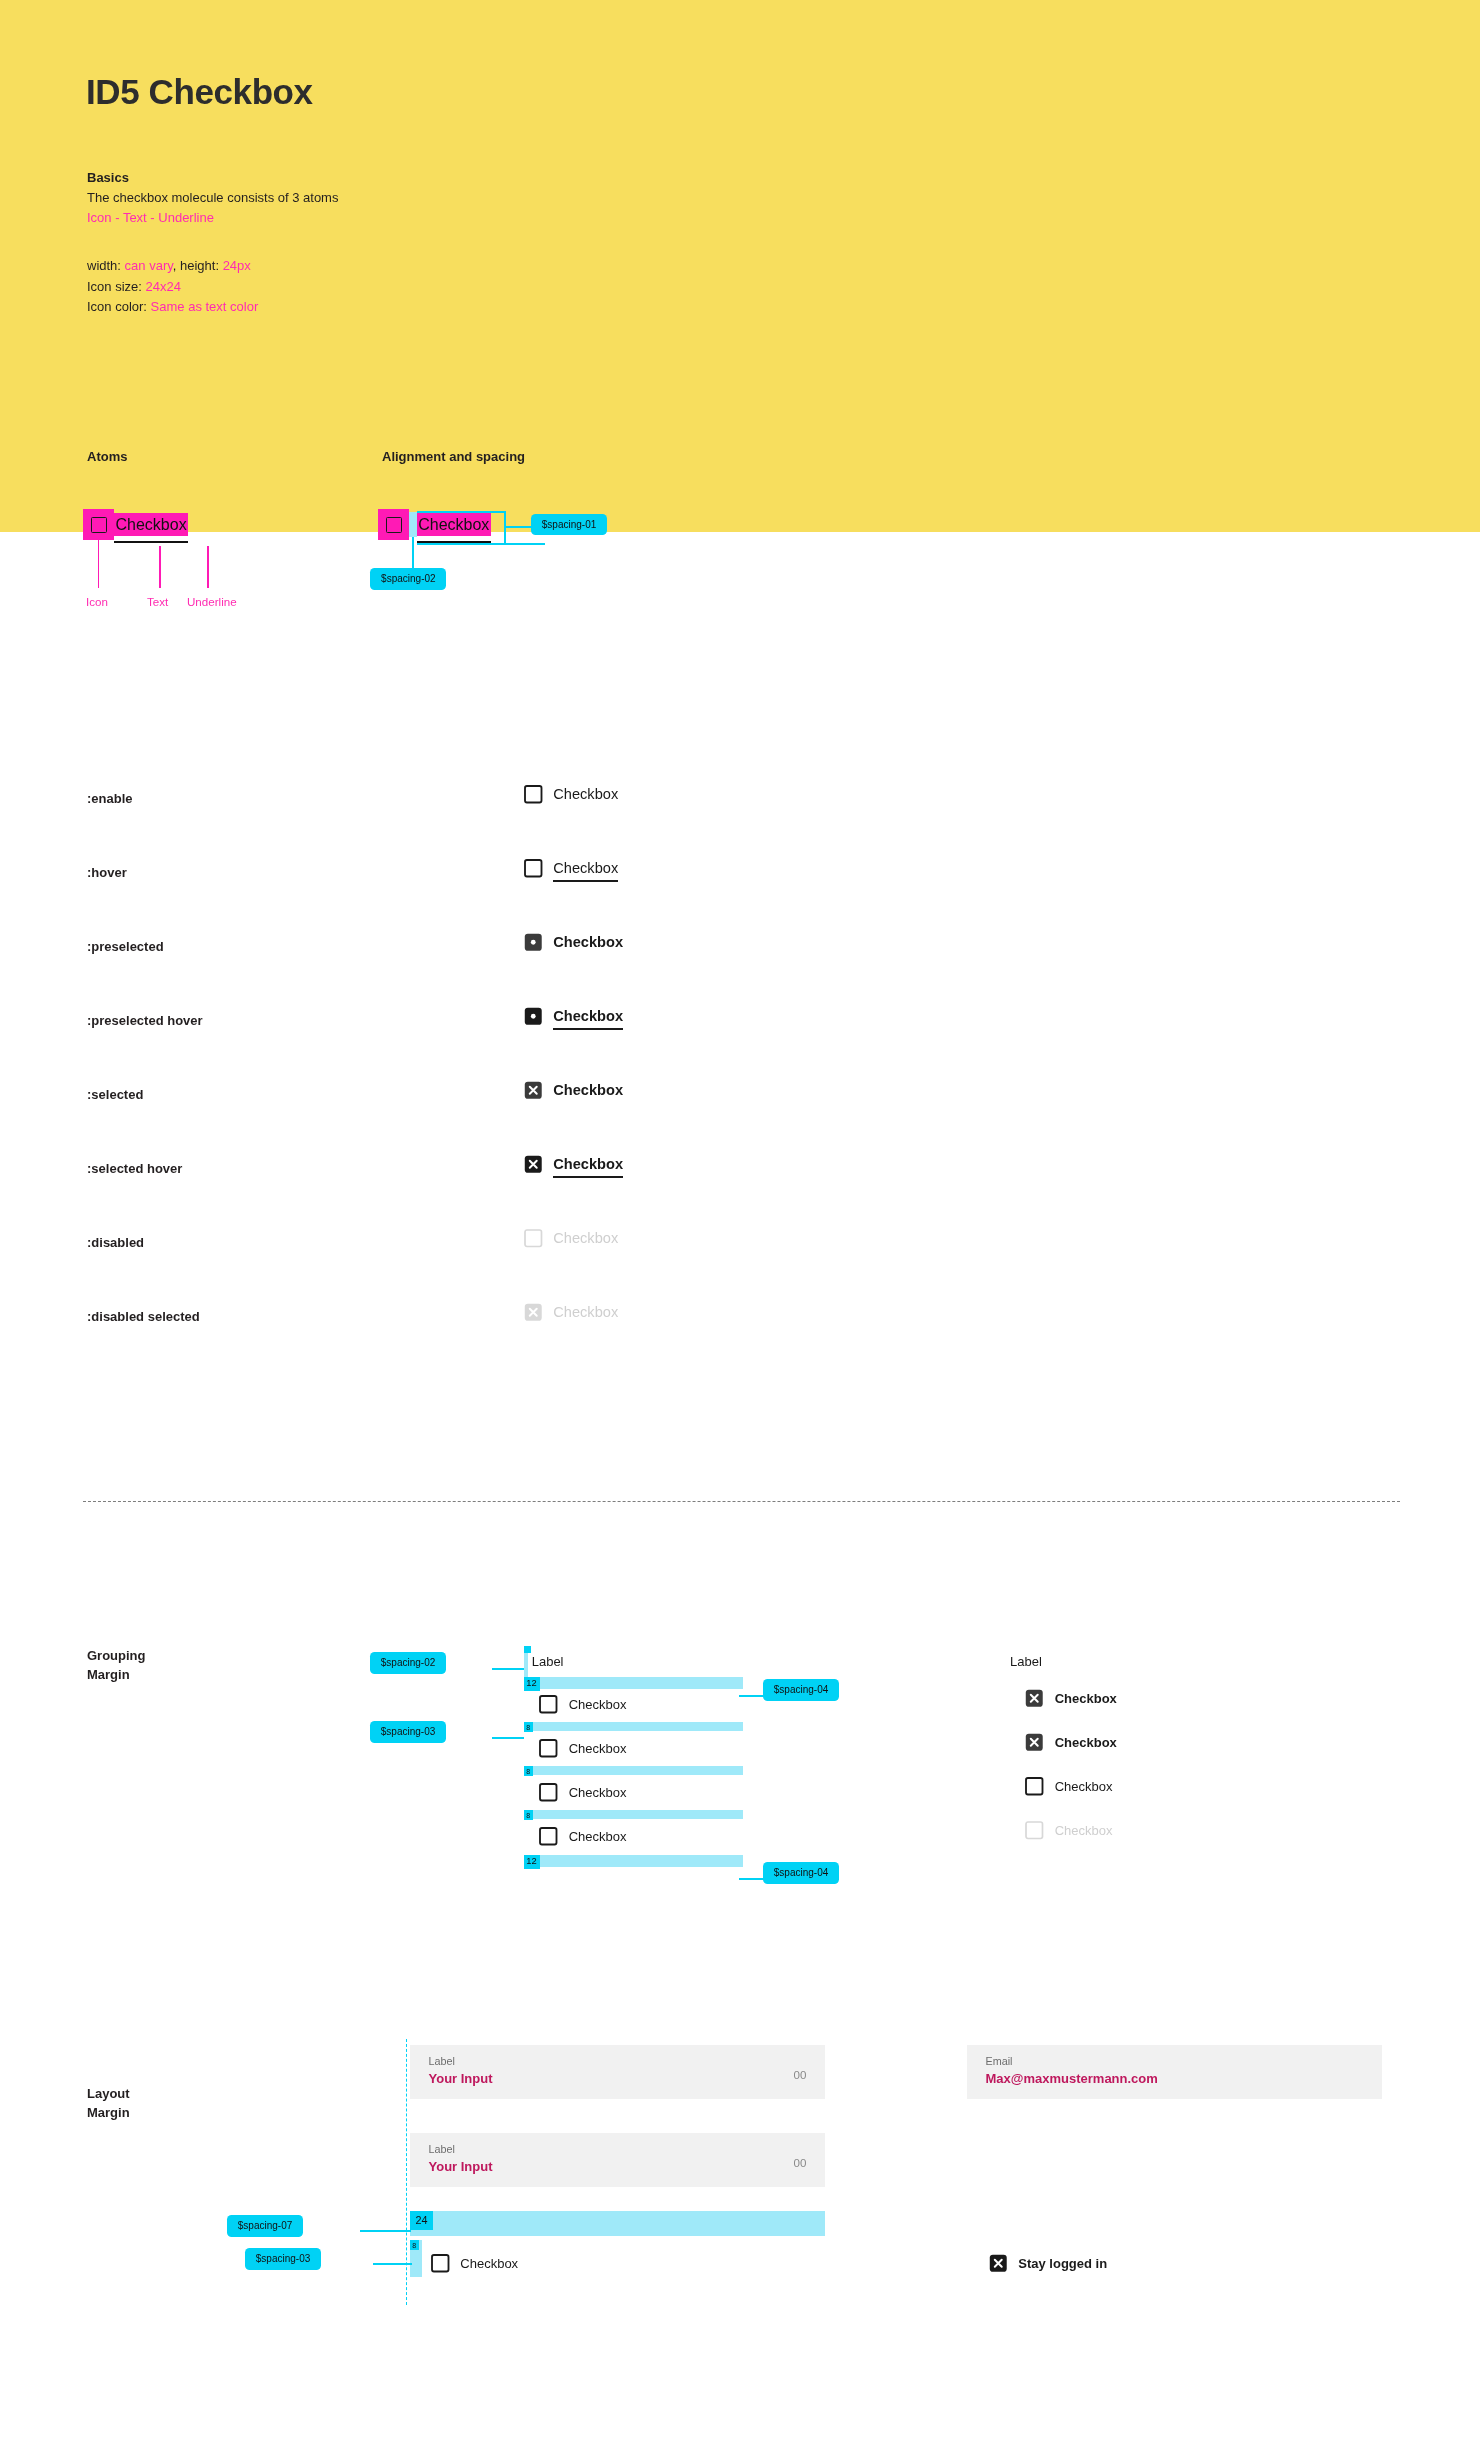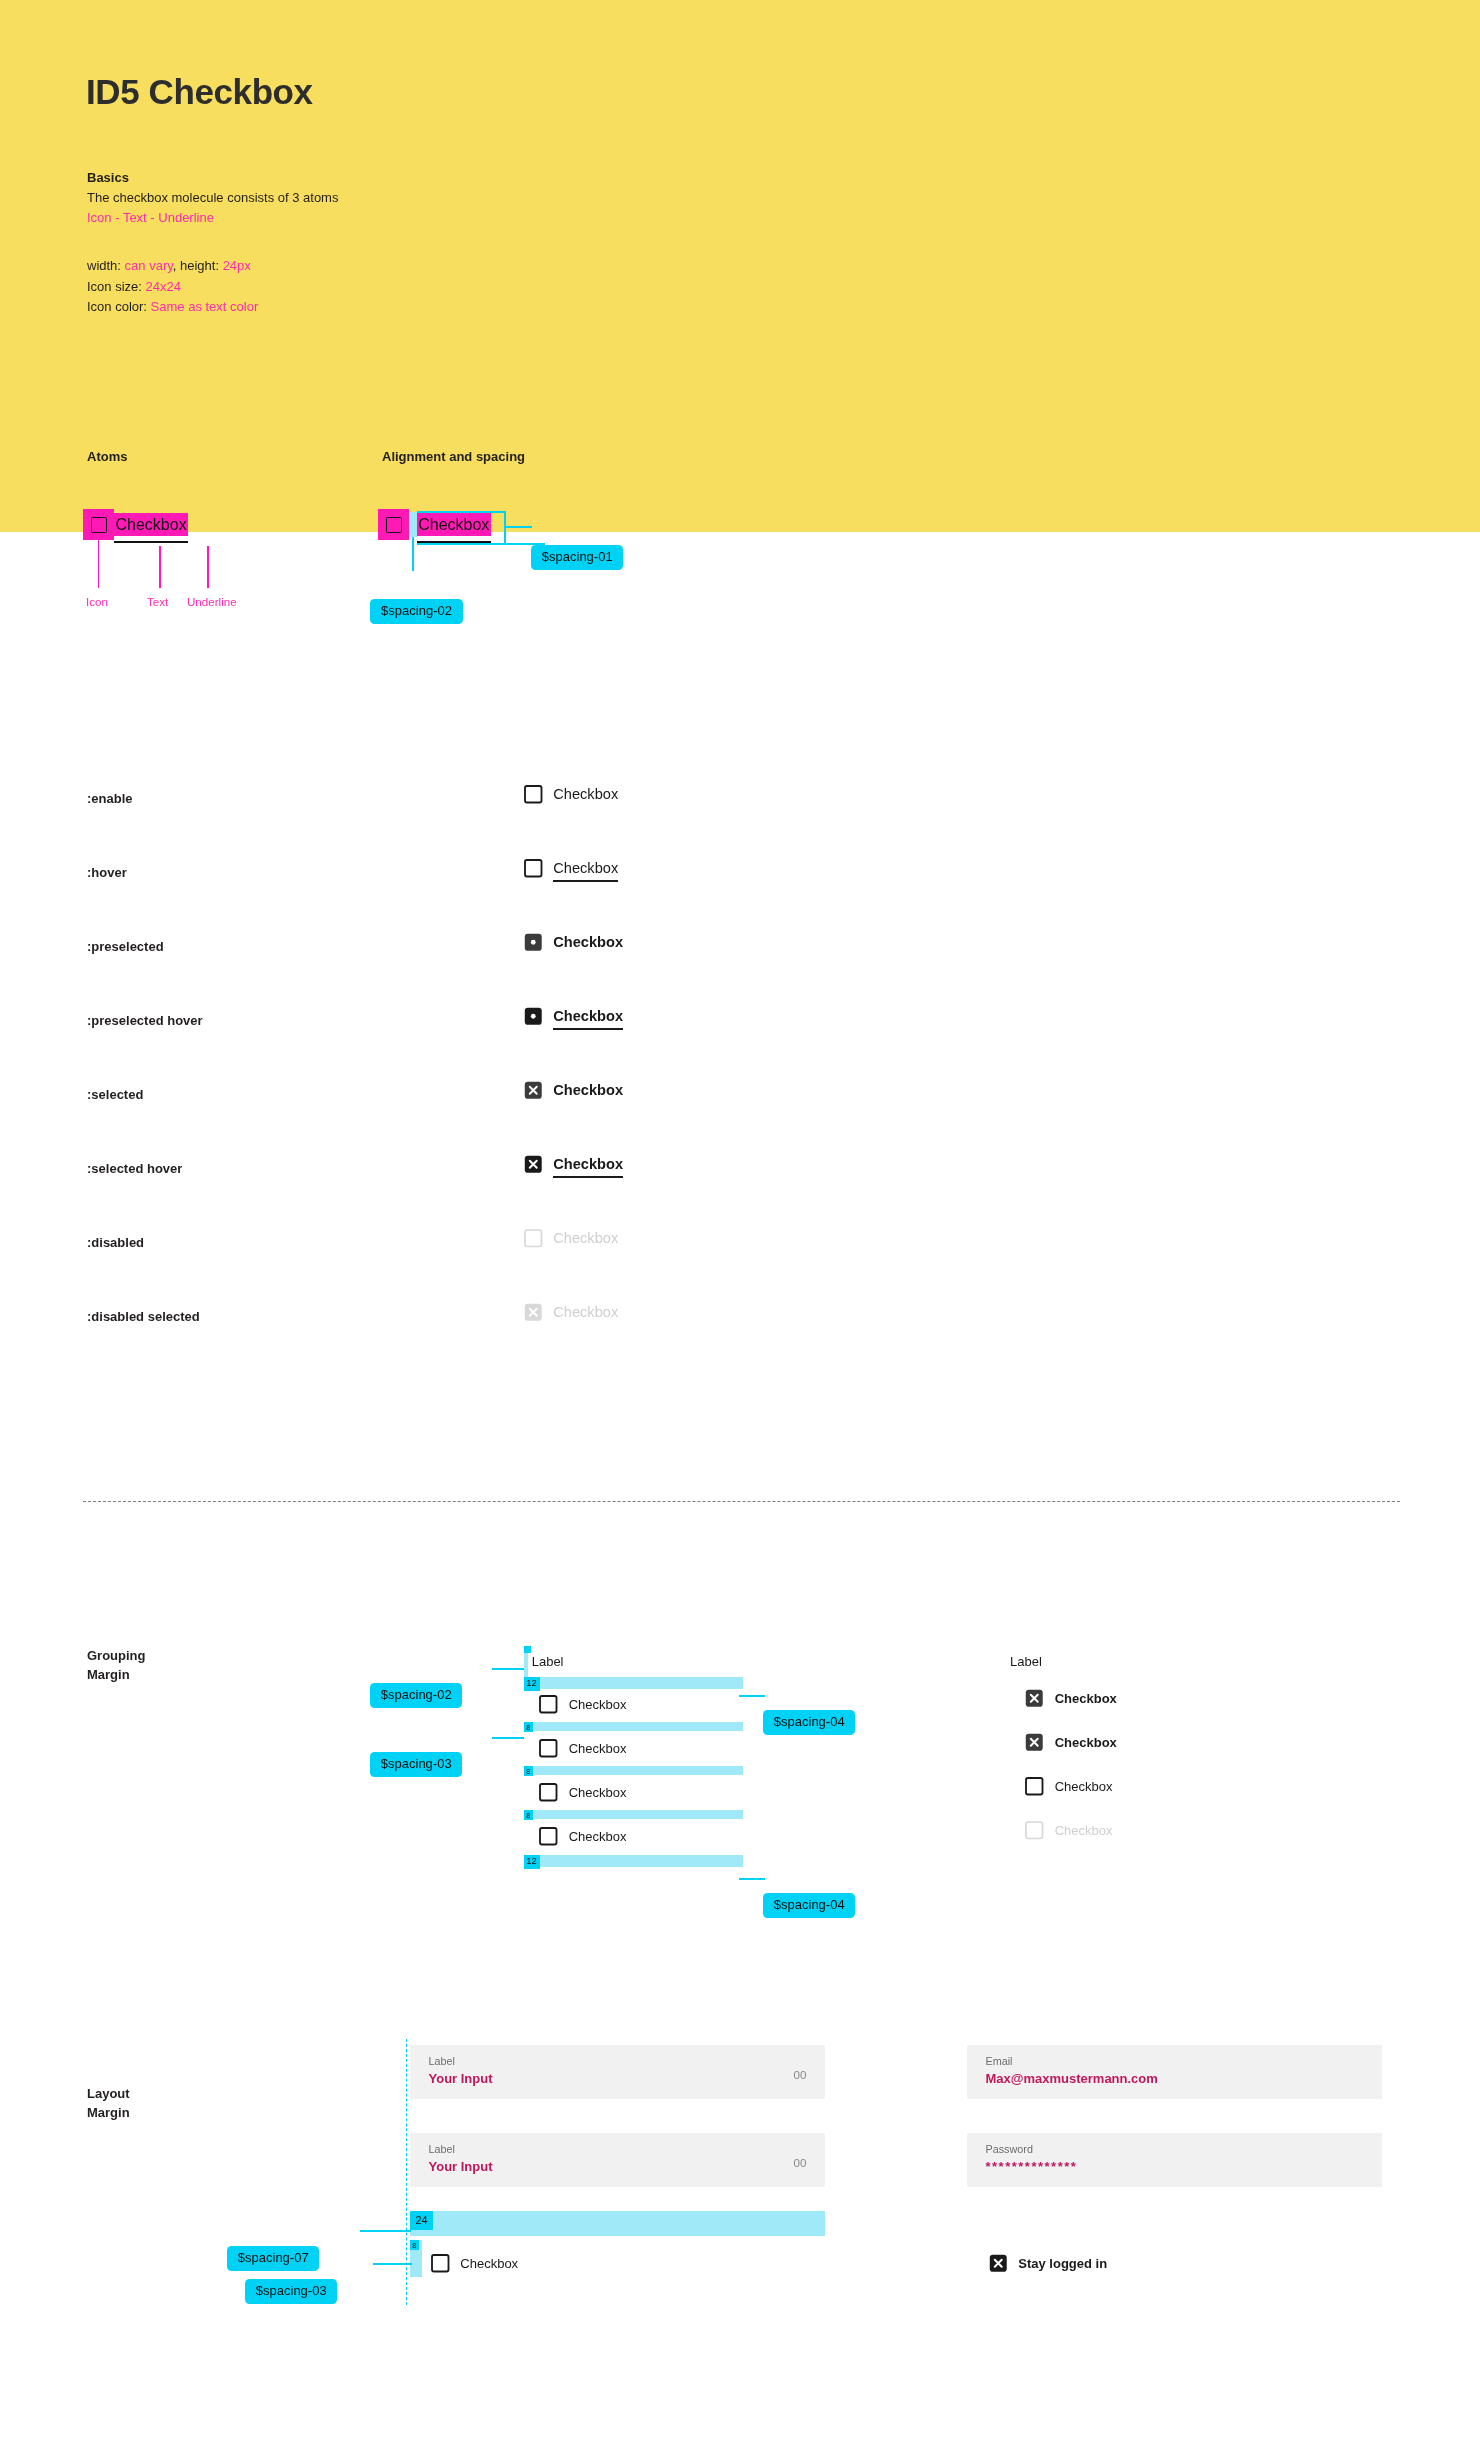"$spacing-01" .chip { font-size: 13px -> 10px; margin-top: 31px -> none }
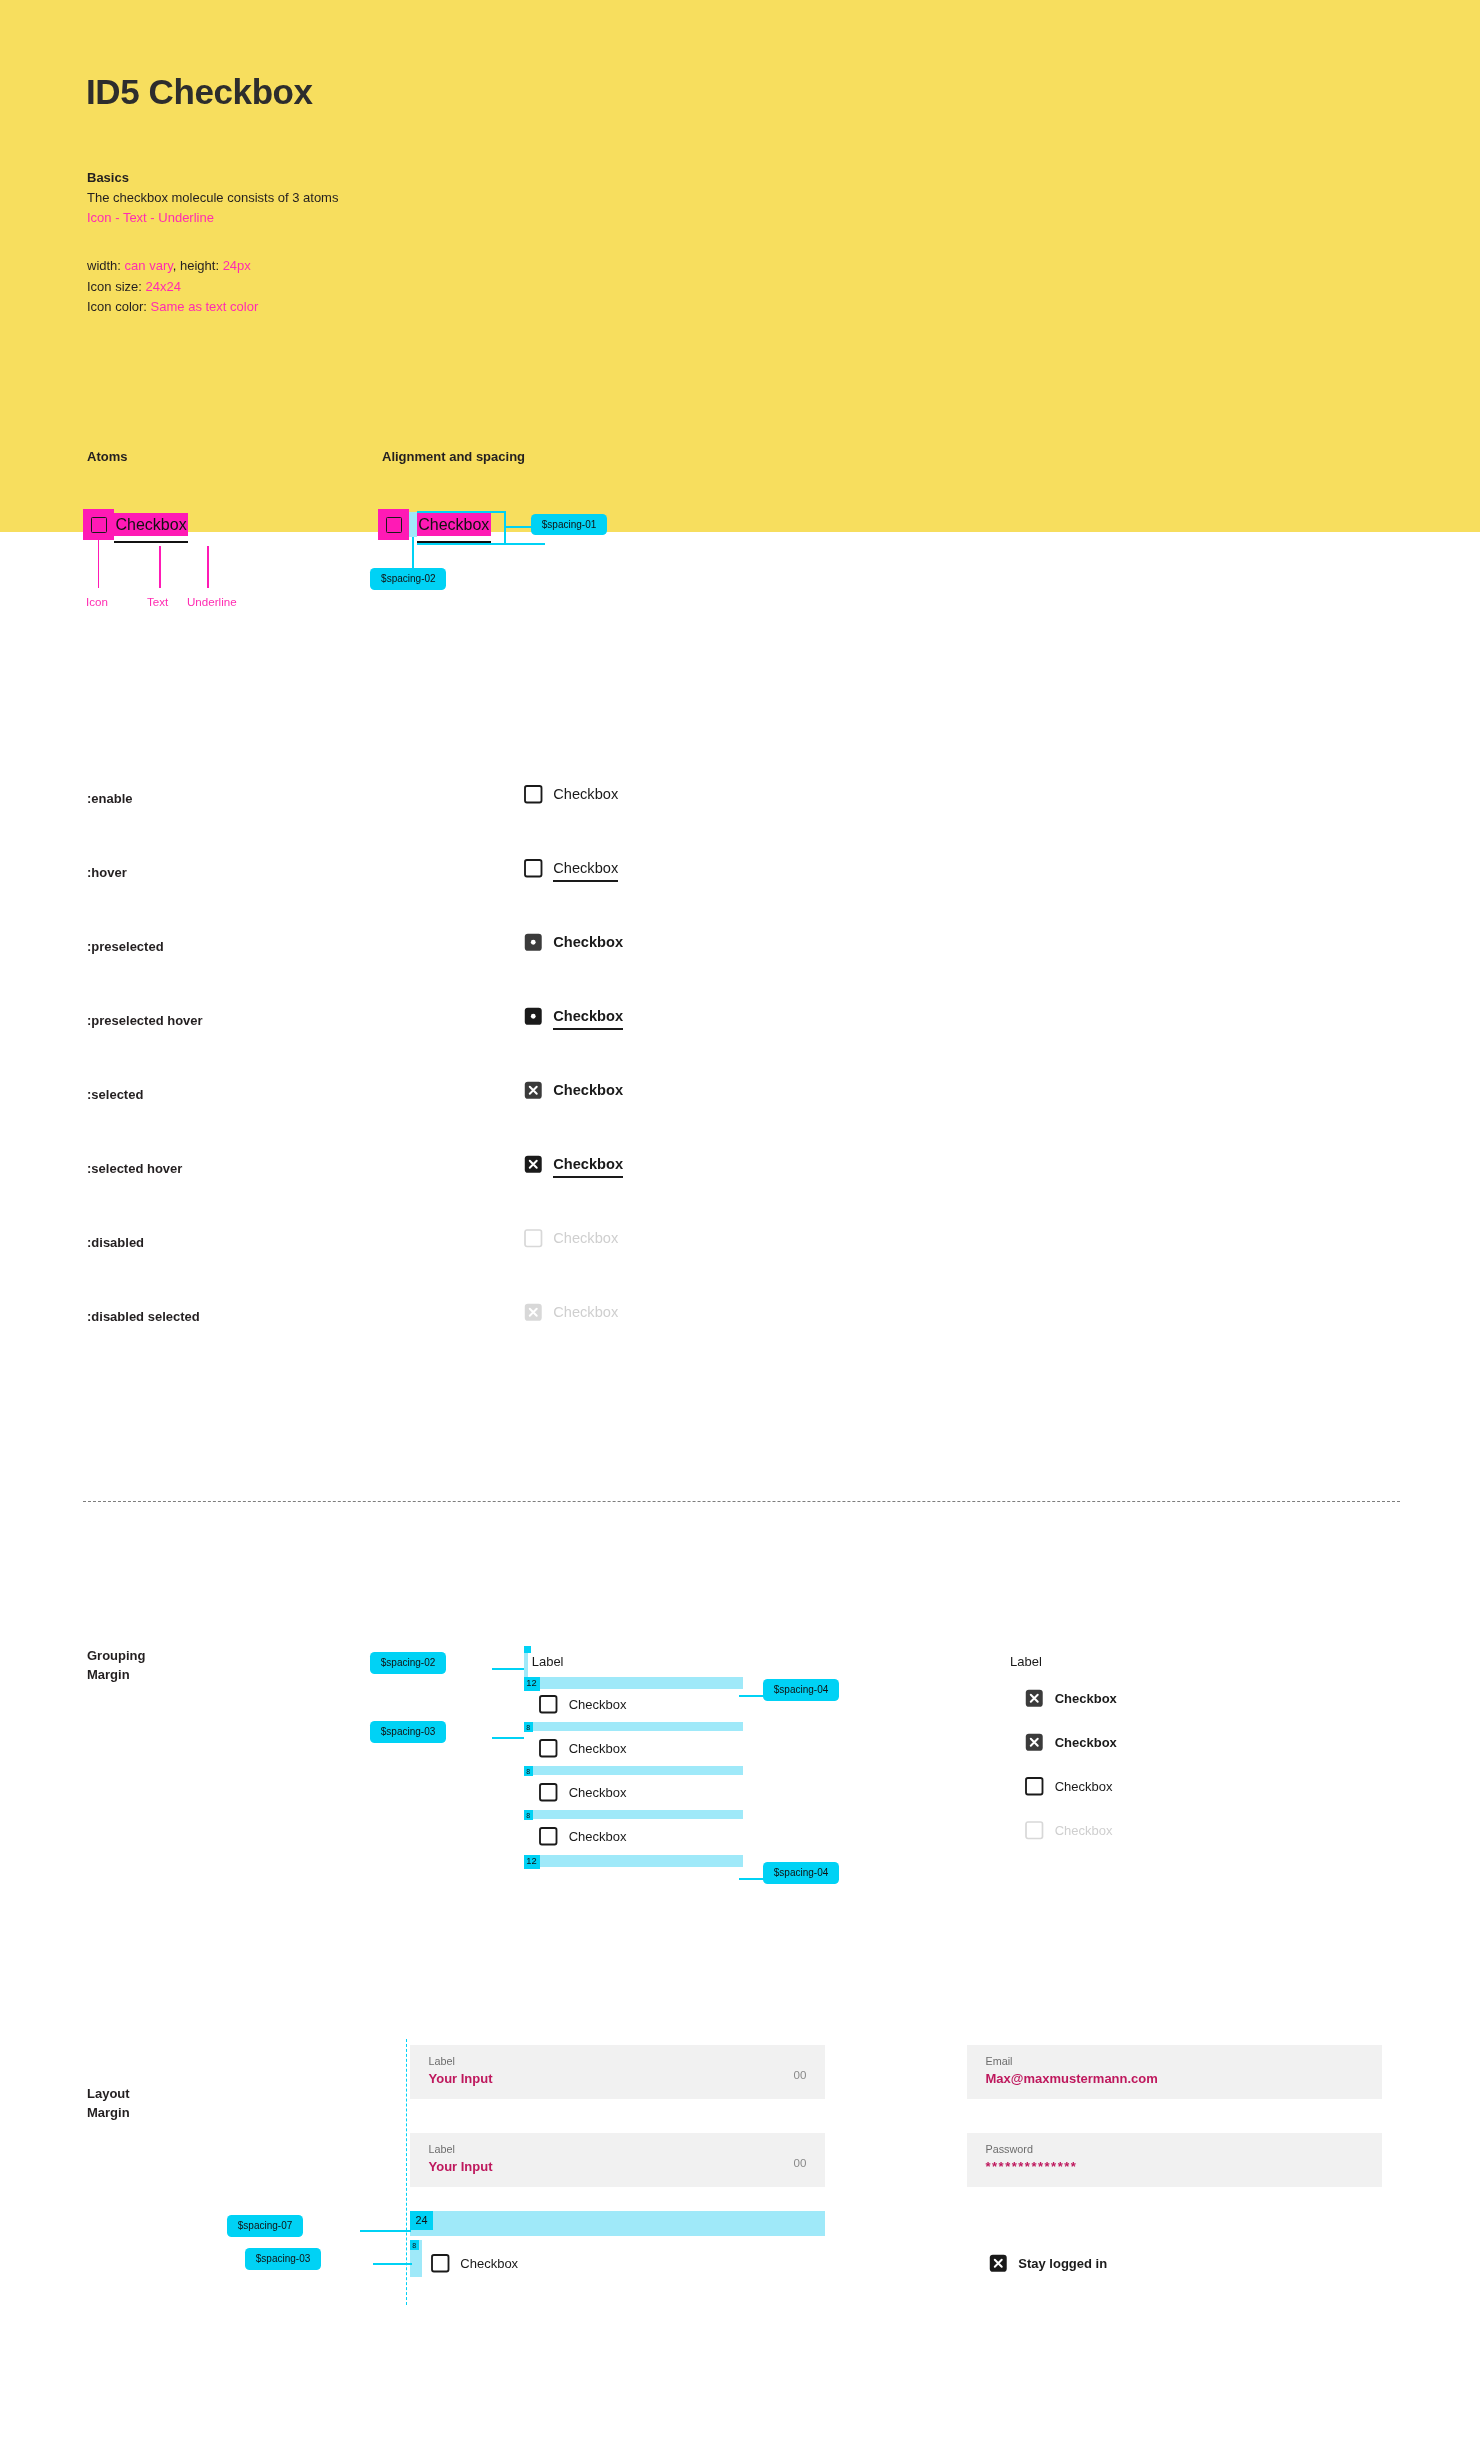"Password" div.field { html: <div> <span>Password</span> <span>**************</span> </div> -> none }
